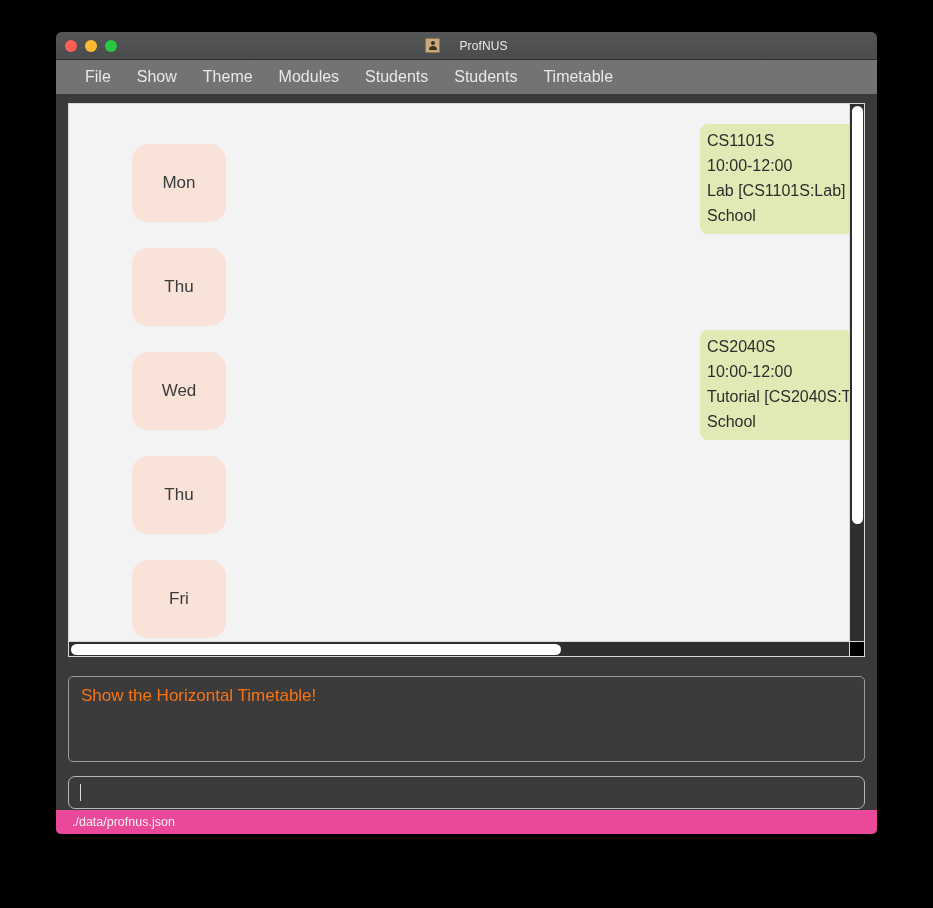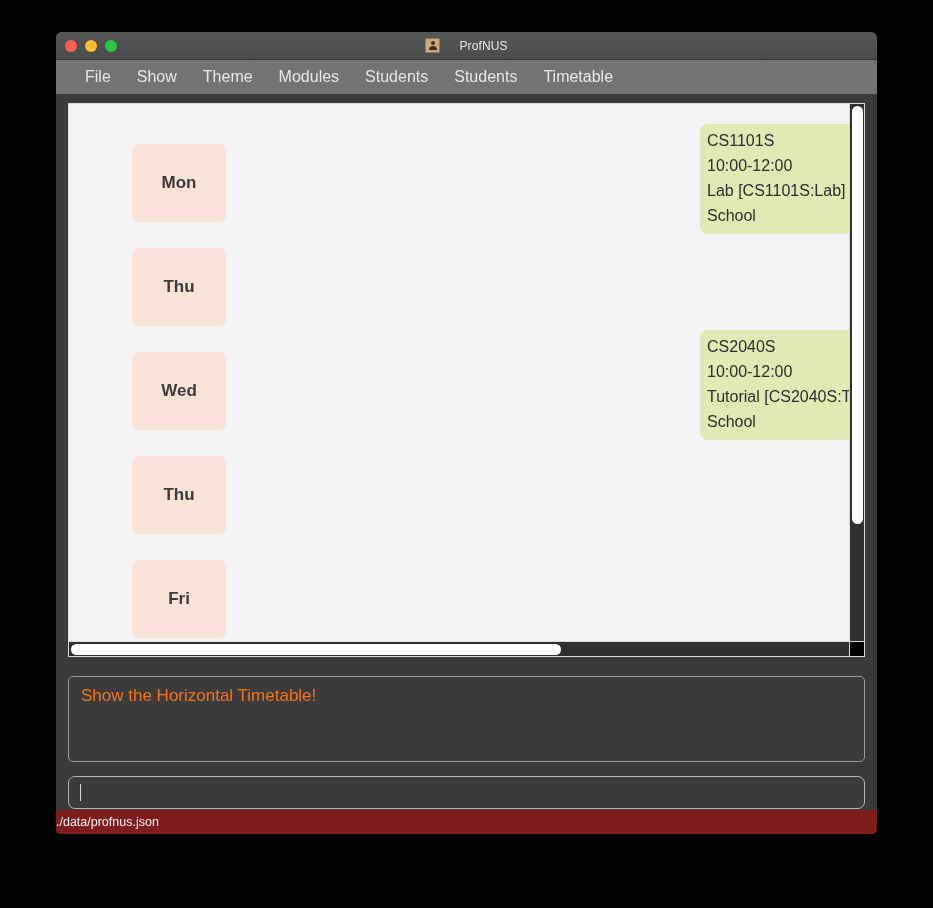"Mon" .day-chip { border-radius: 6px -> 16px; font-weight: bold -> none }
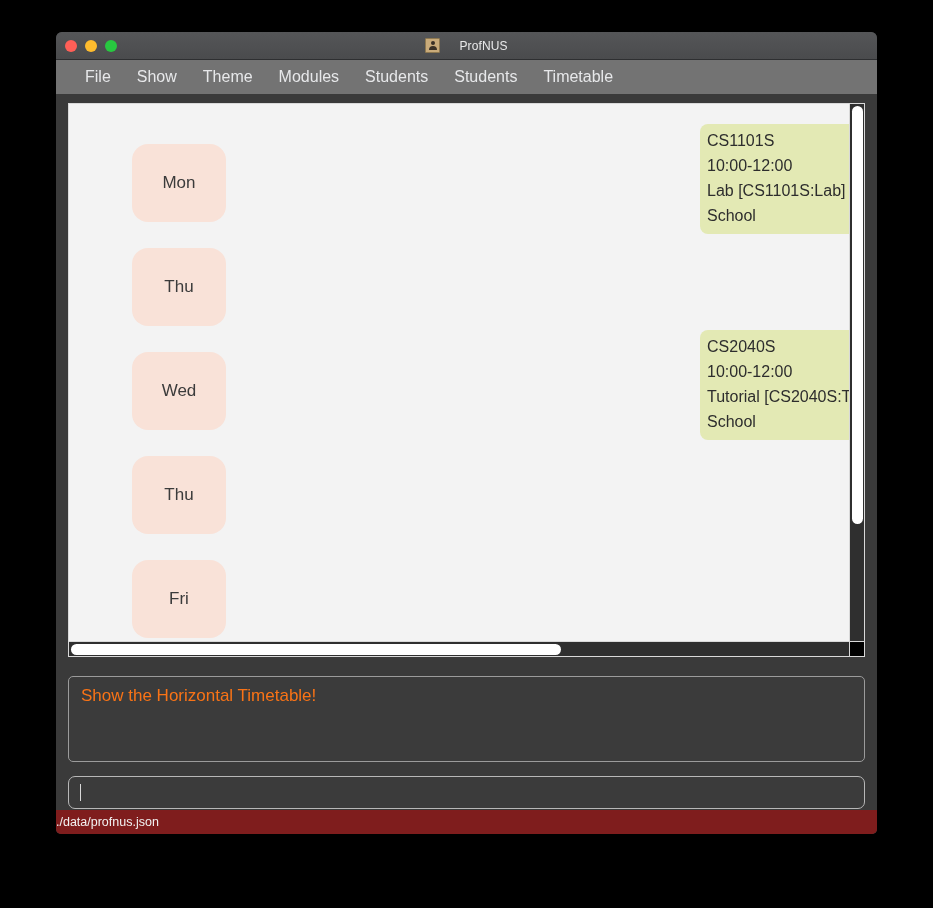"./data/profnus.json" #statusbar { background: #7f1d1d -> #ec4899; padding-left: 0 -> 16px }
